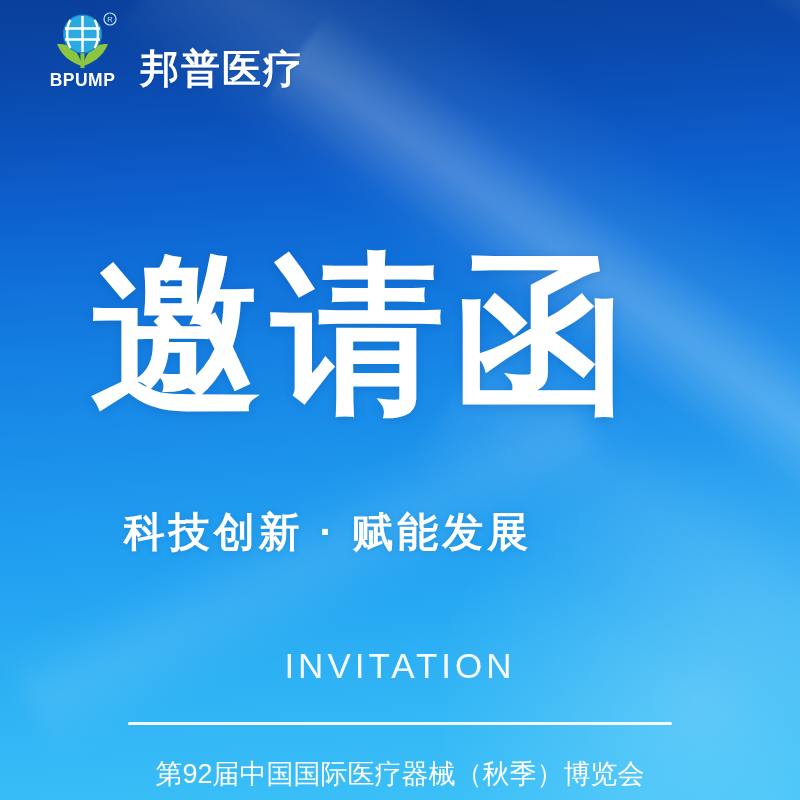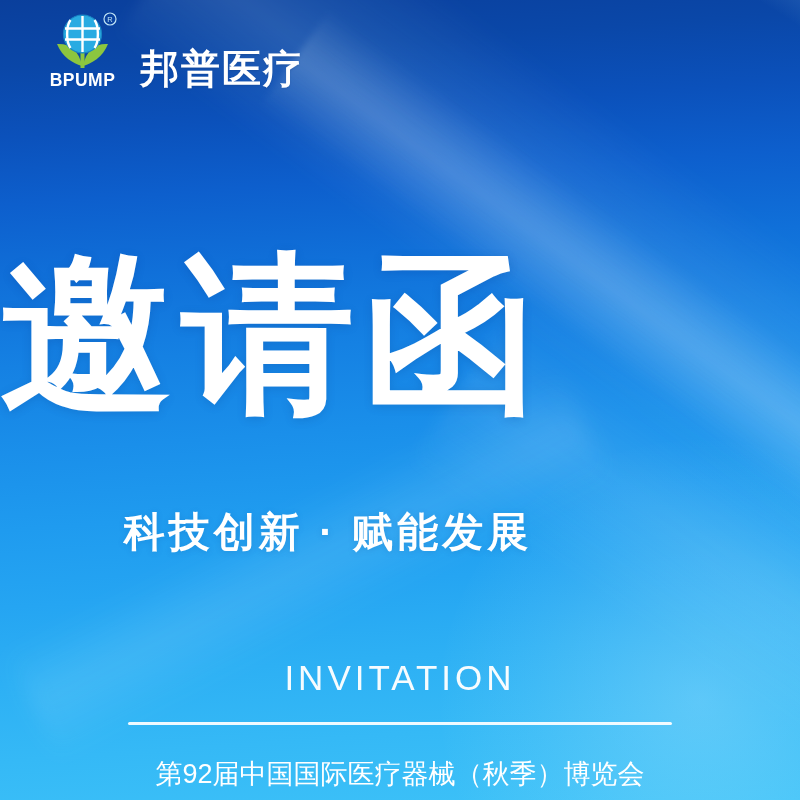"邀请函" .title-wrap { text-align: left -> right }
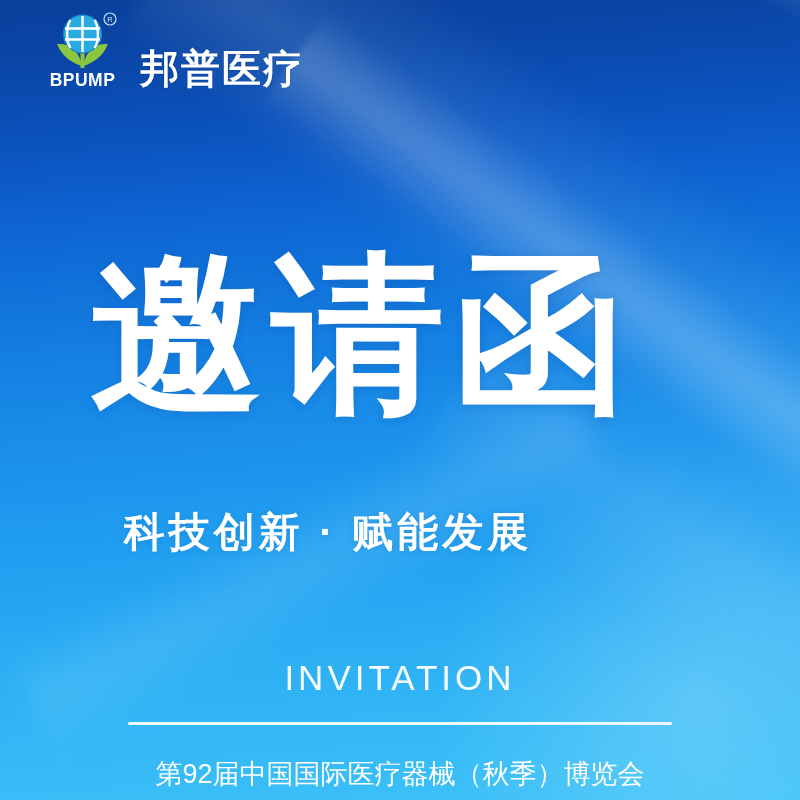"INVITATION" .invitation { margin: 16px -> 4px }
